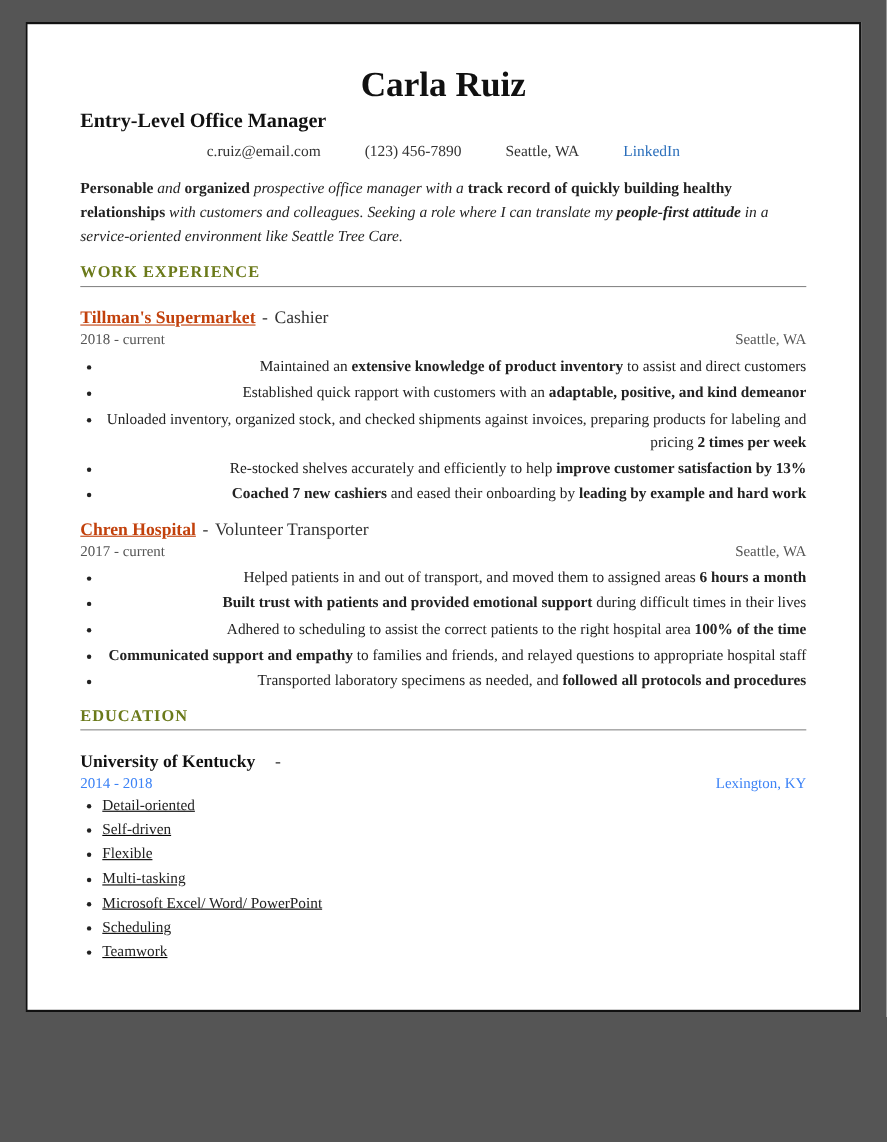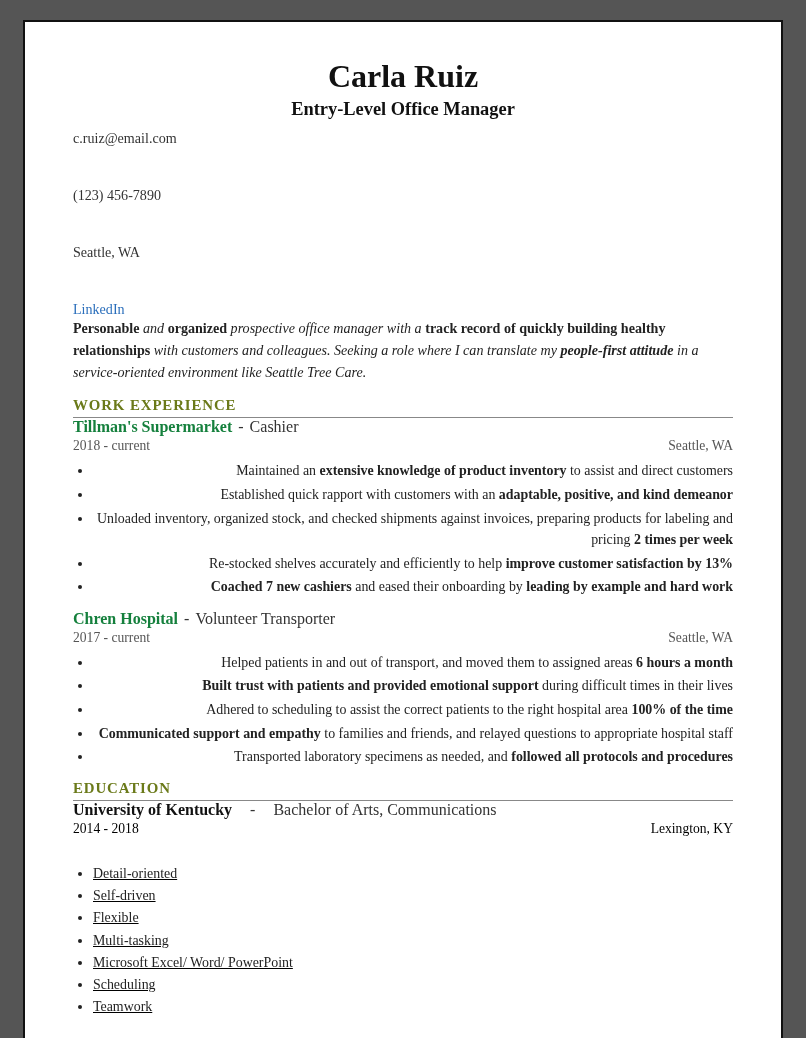"Entry-Level Office Manager" .header-title { text-align: center -> left }
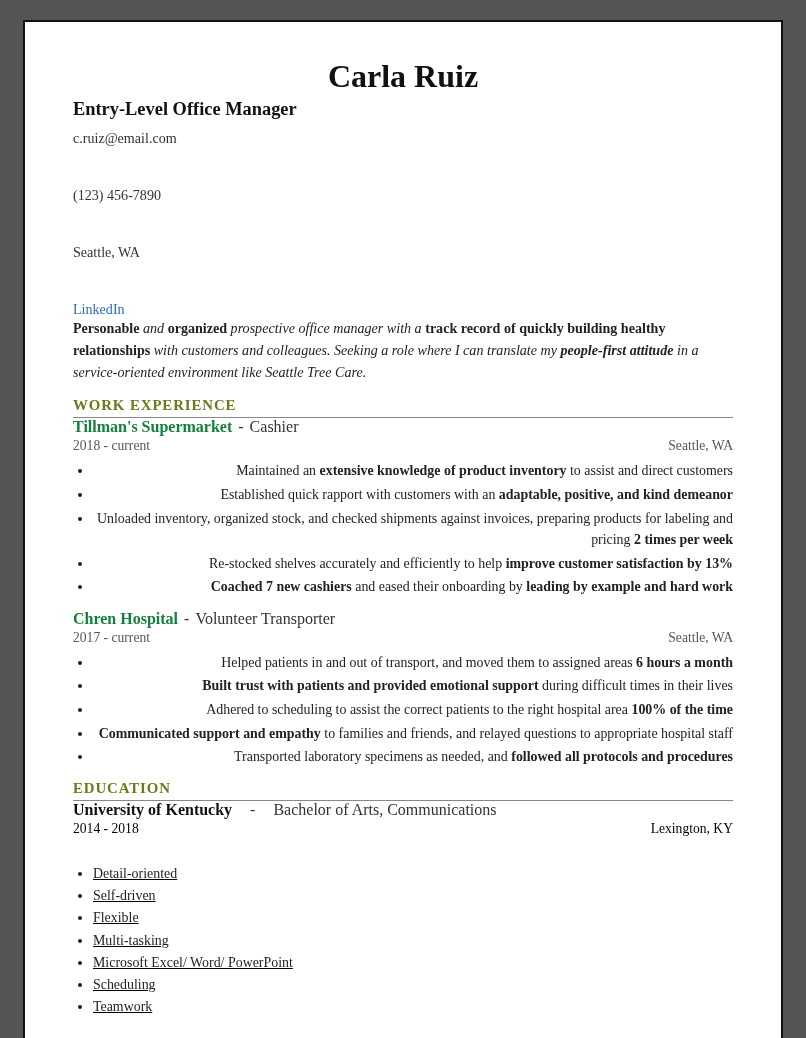"c.ruiz@email.com" .contact-row { flex-direction: column -> none; margin-bottom: none -> 14px }
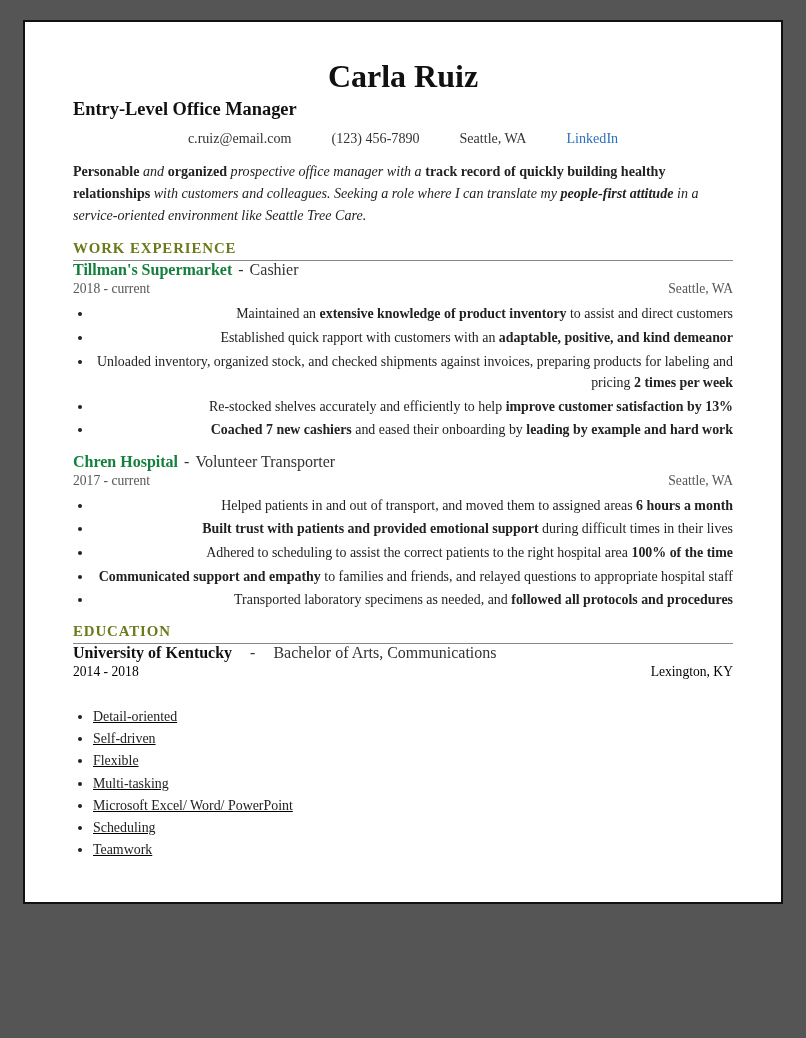"WORK EXPERIENCE" .section-header { margin-bottom: 0 -> 20px }
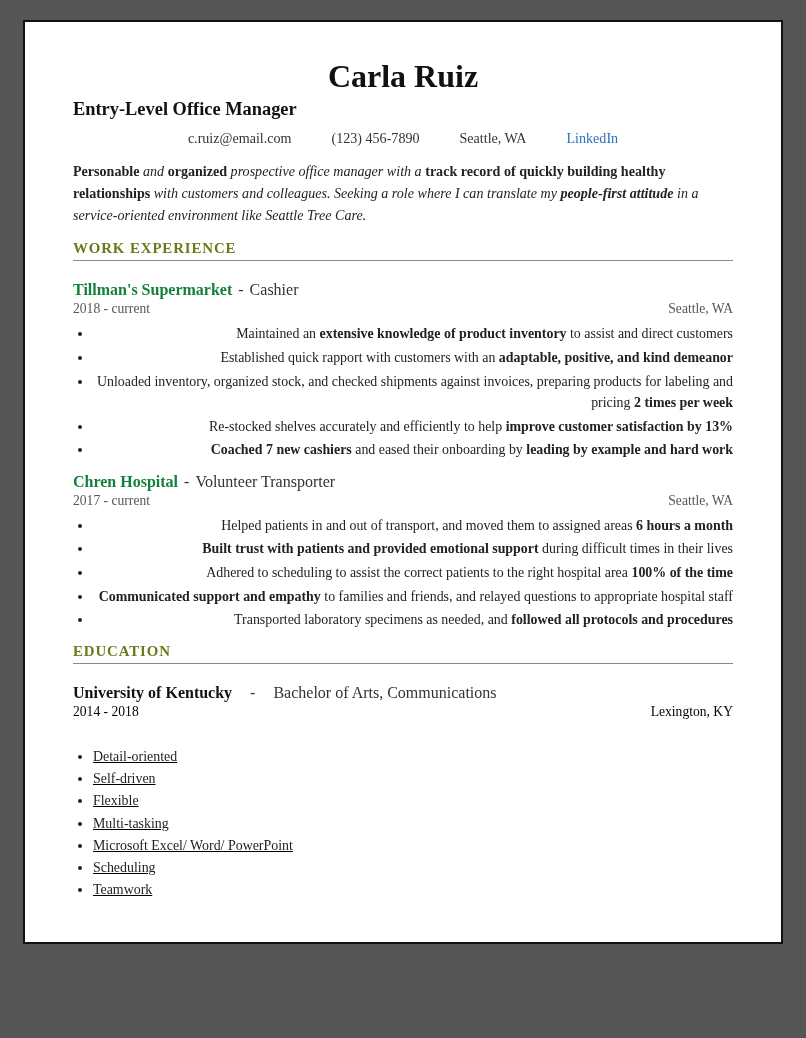"Tillman's Supermarket" .job-employer { color: #15803d -> #c2410c; text-decoration: none -> underline }
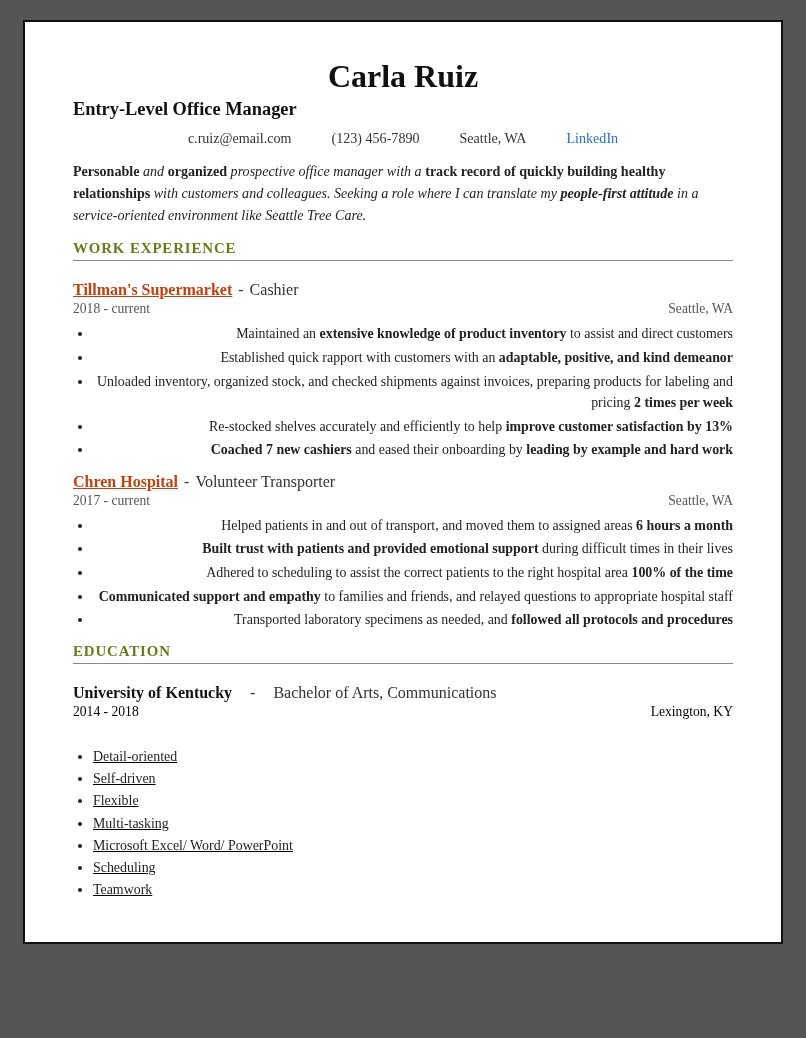"Bachelor of Arts, Communications" span.edu-degree { html: <span>Bachelor of Arts, Communications</span> -> none }
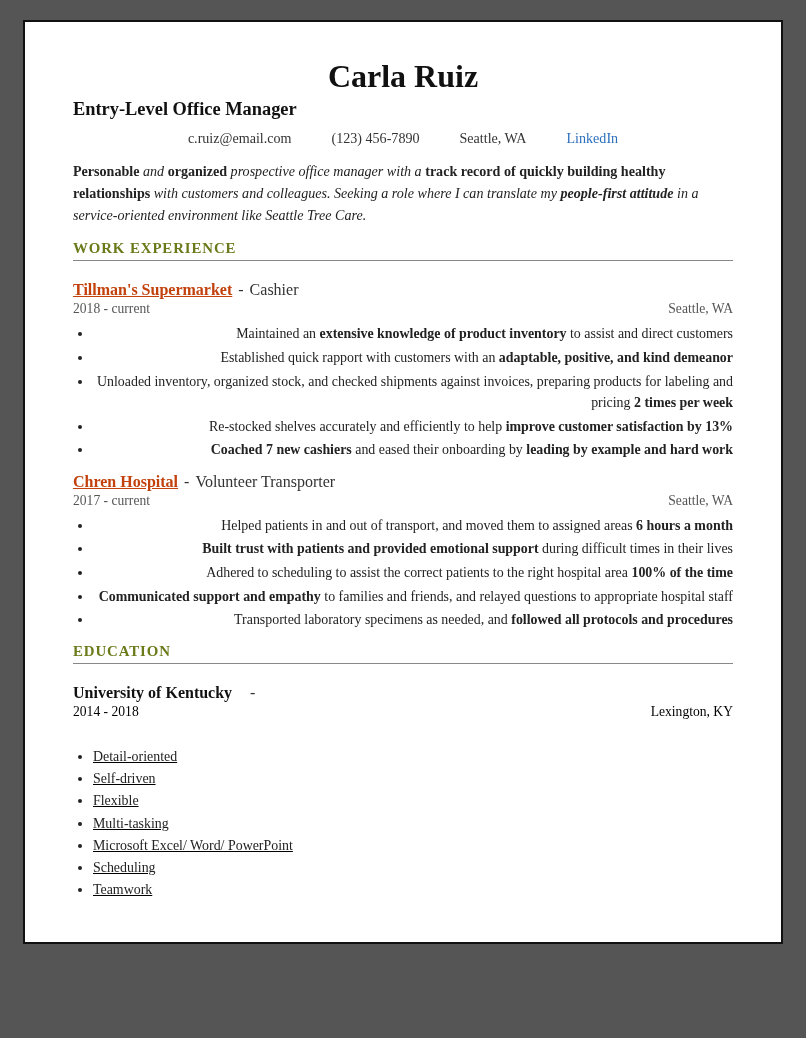"2014 - 2018" .edu-meta { color: #000000 -> #3b82f6; margin-bottom: 26px -> 2px }
